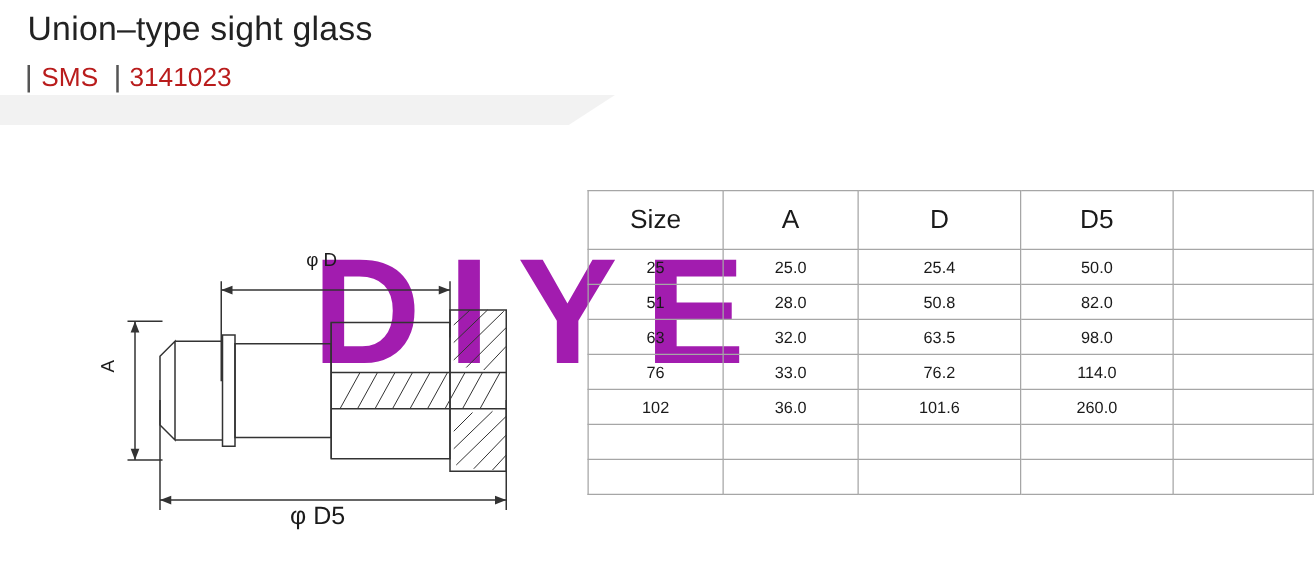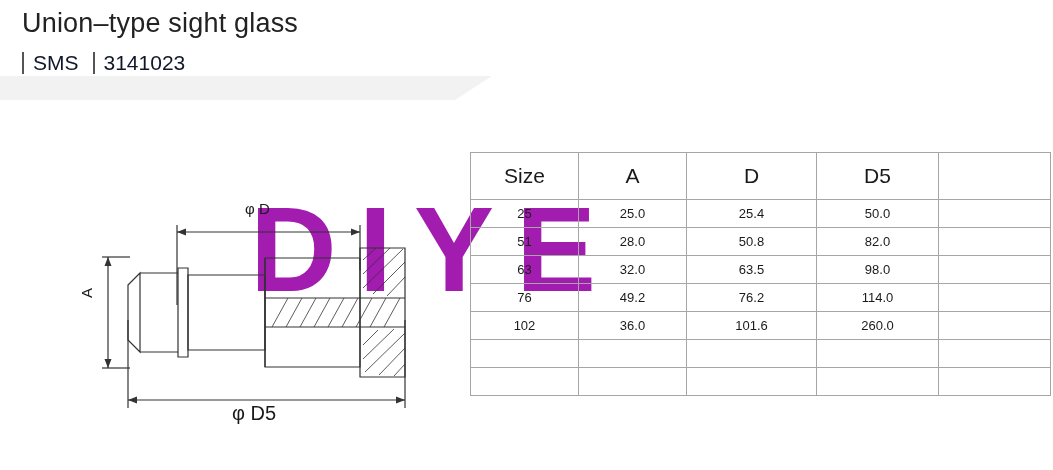"SMS" .subtitle { color: #0f172a -> #b91c1c }
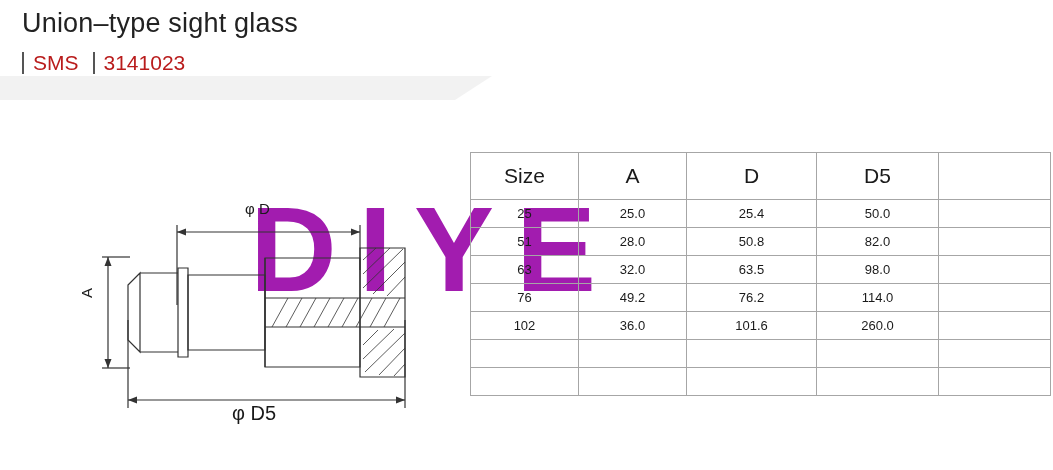"49.2" td { text: 49.2 -> 33.0 }
